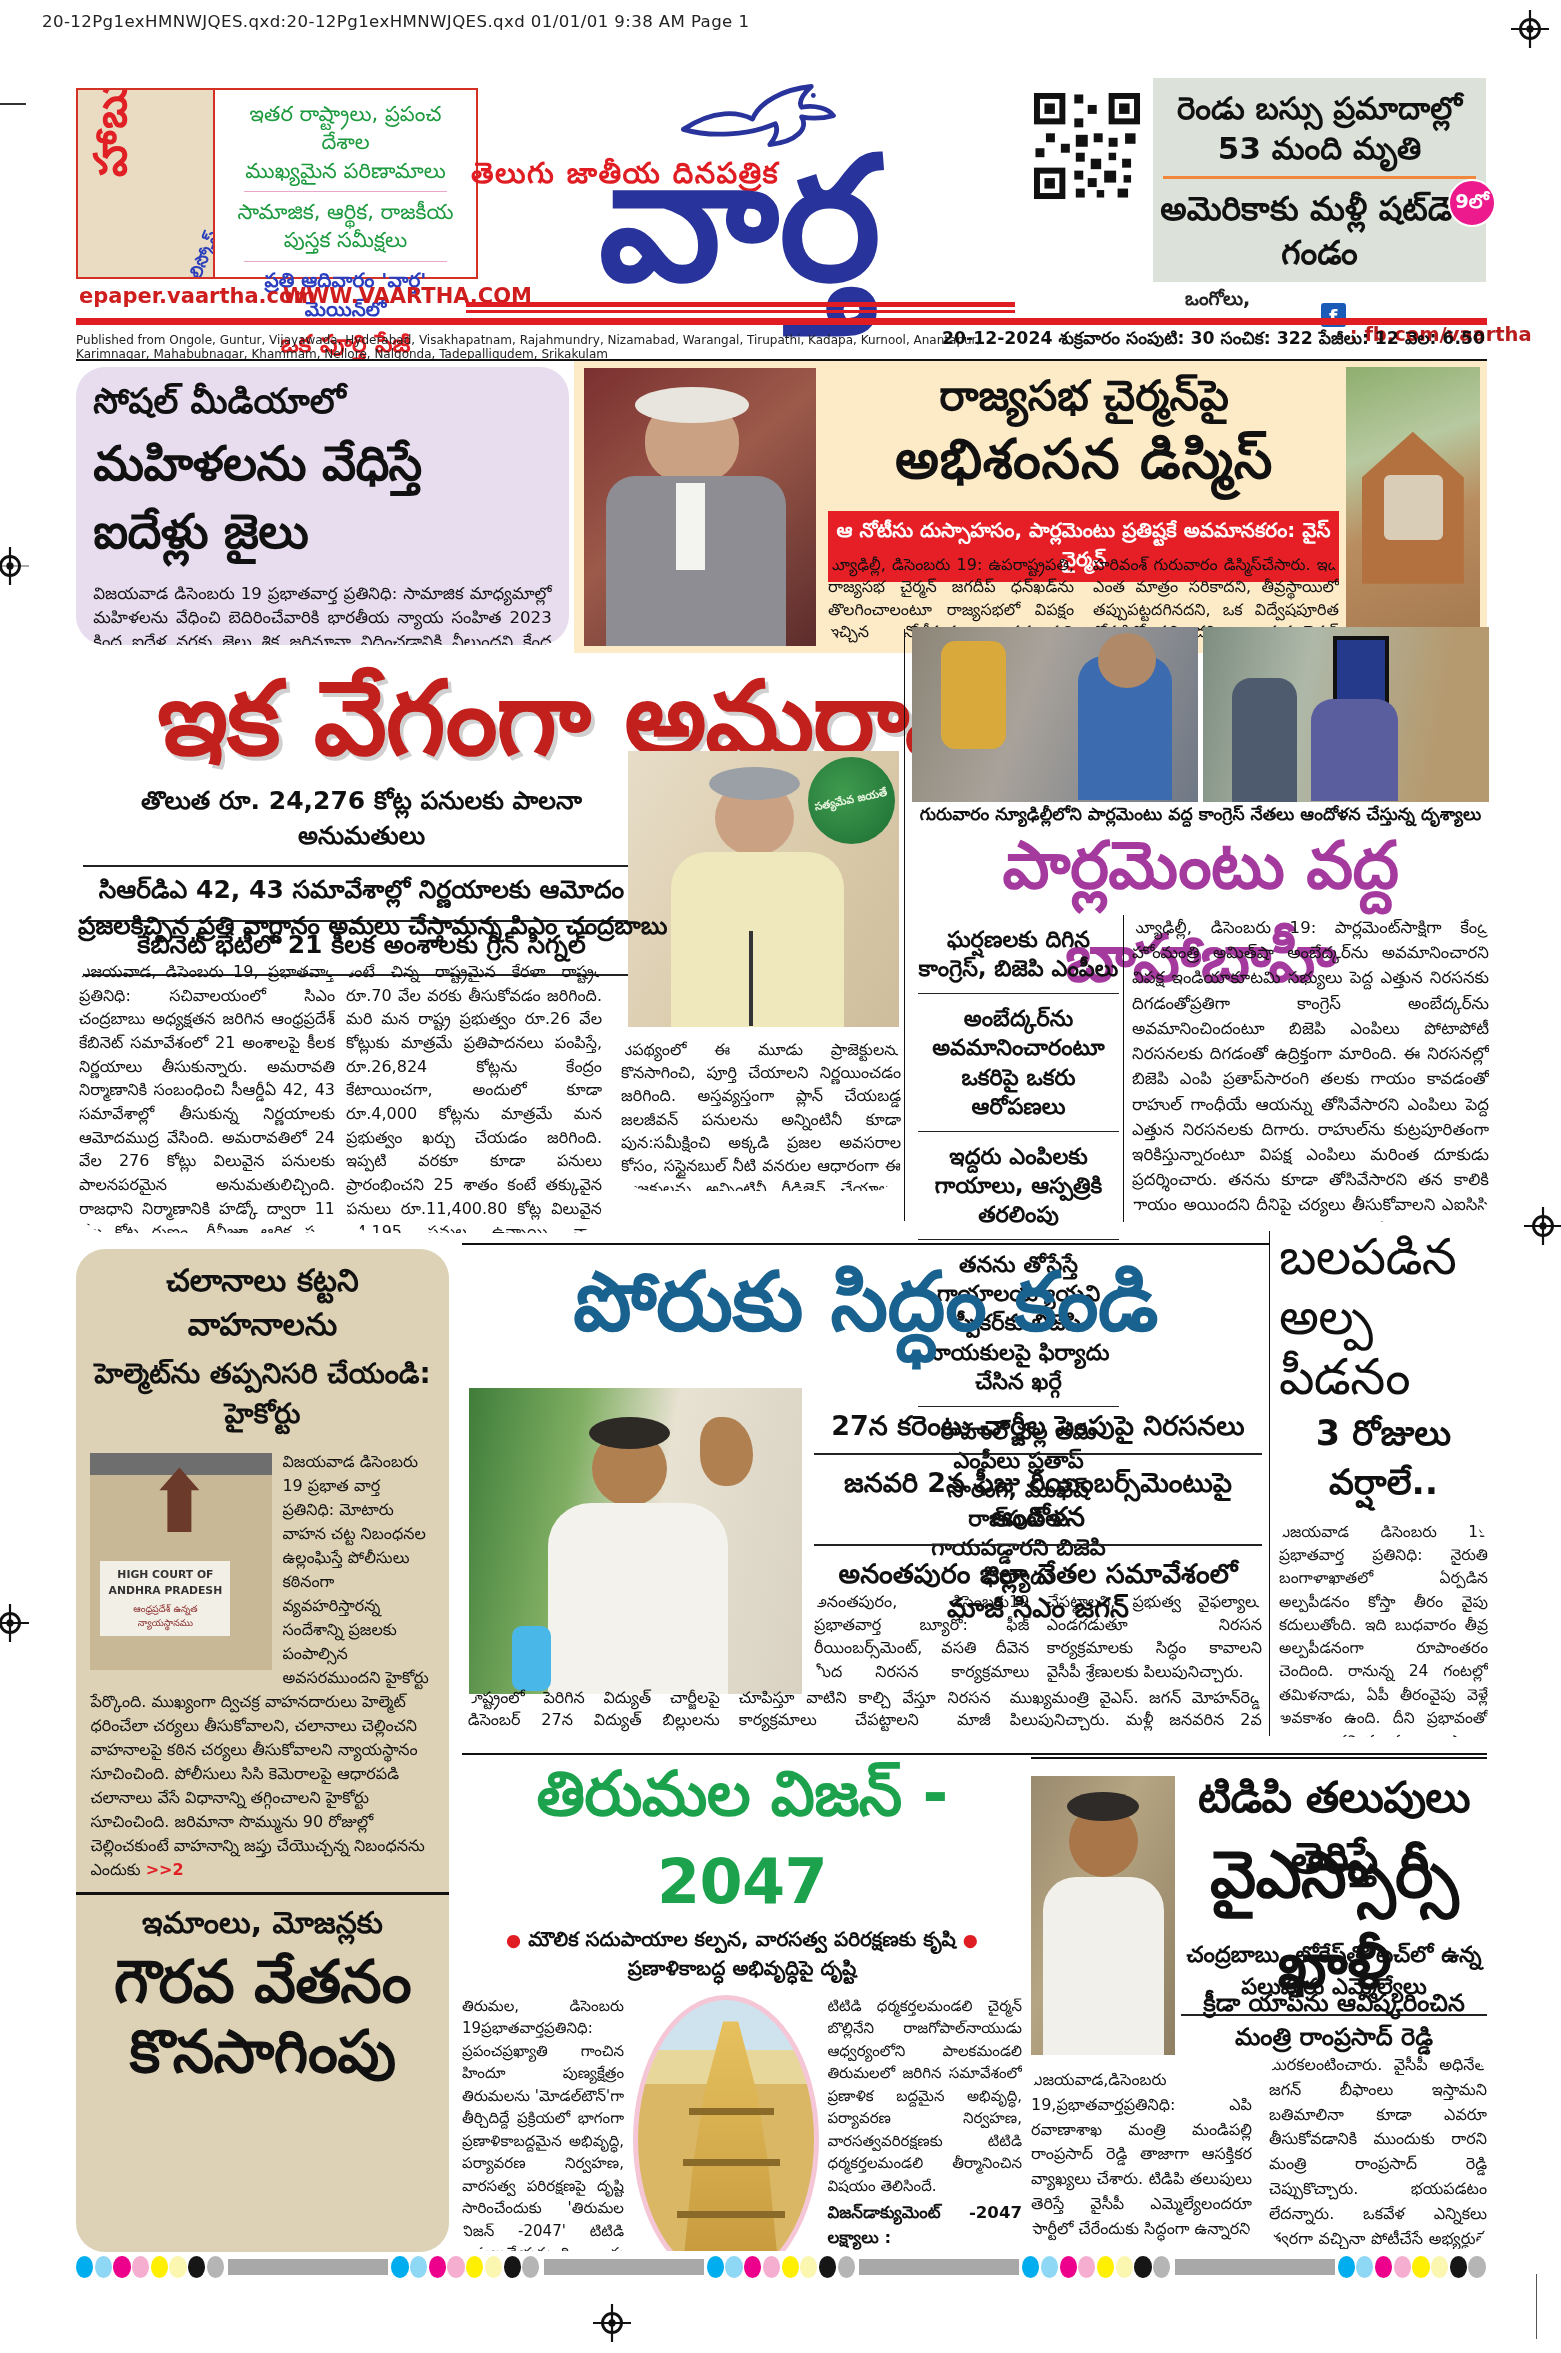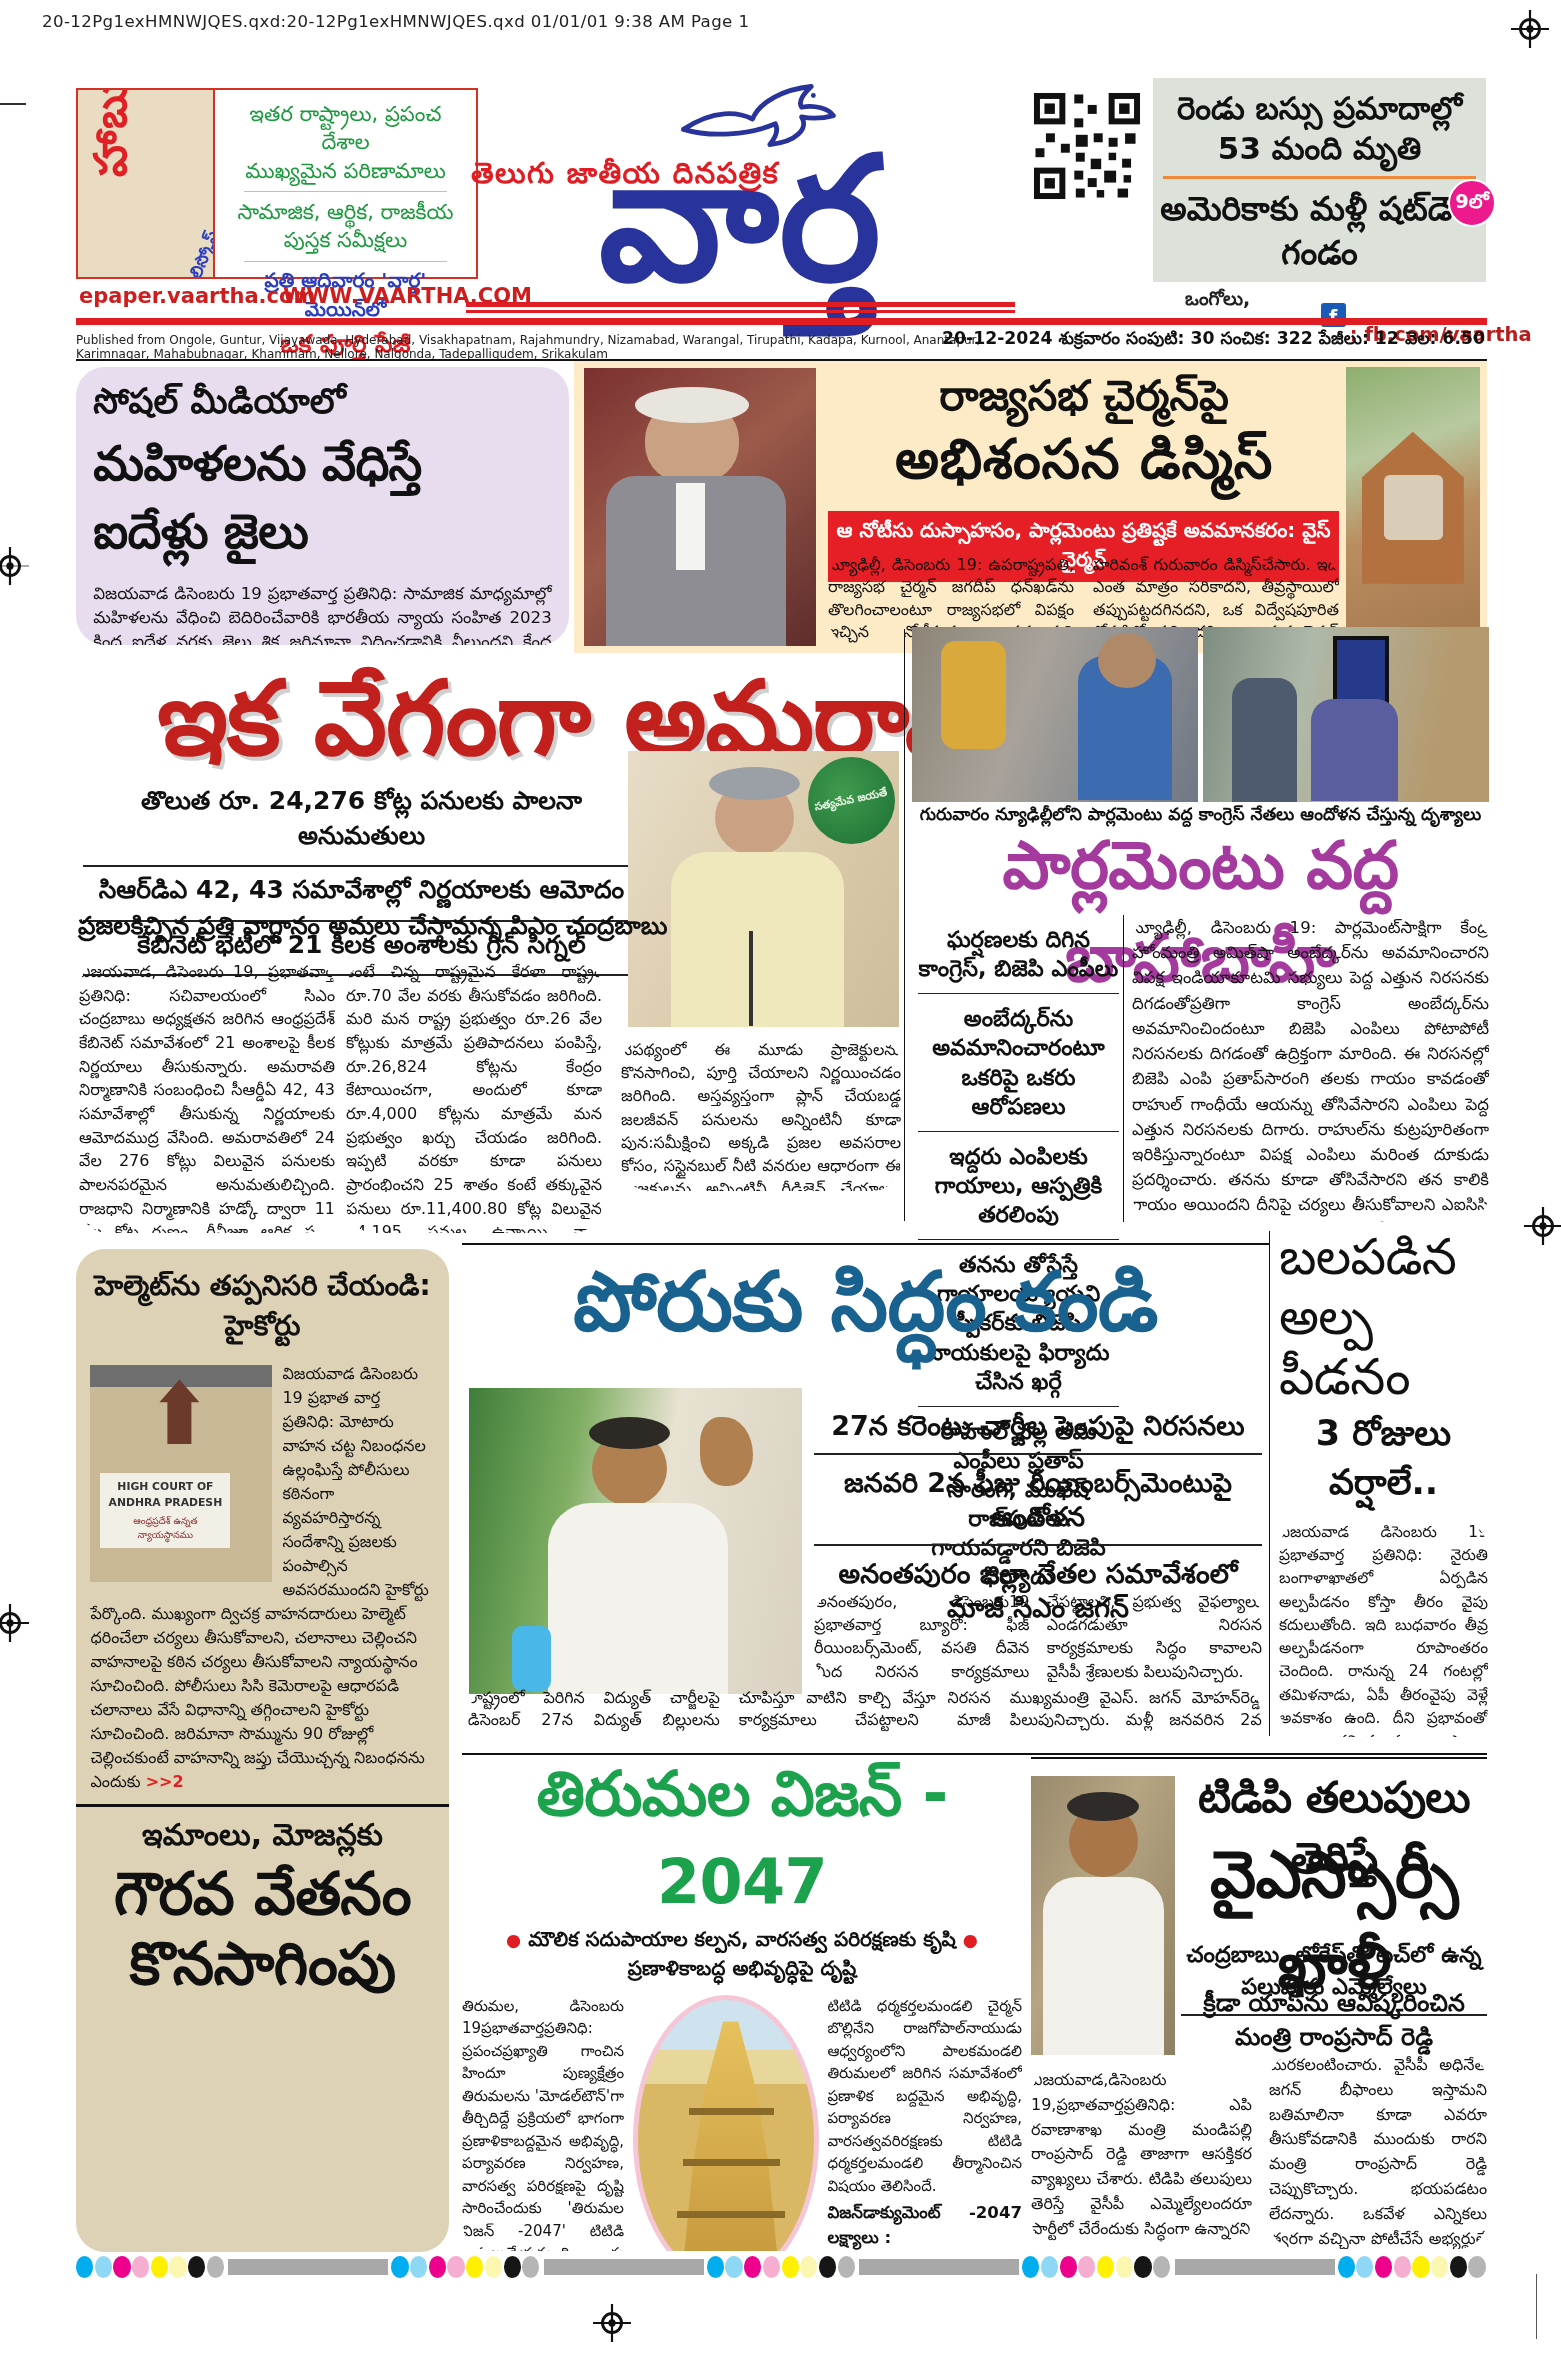"చలానాలు కట్టని వాహనాలను" div.sz-kicker { html: none -> <div>చలానాలు కట్టని వాహనాలను</div> }
